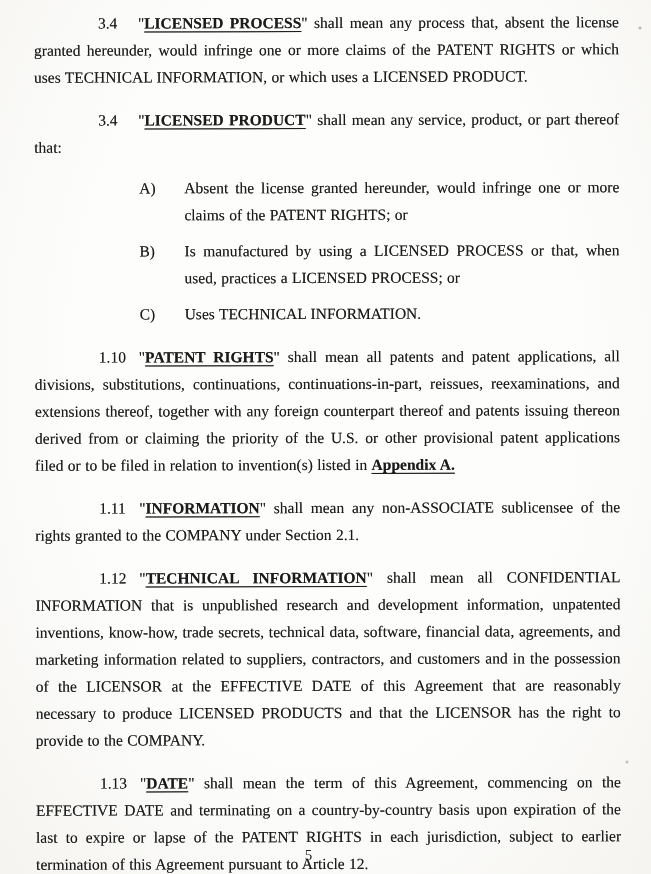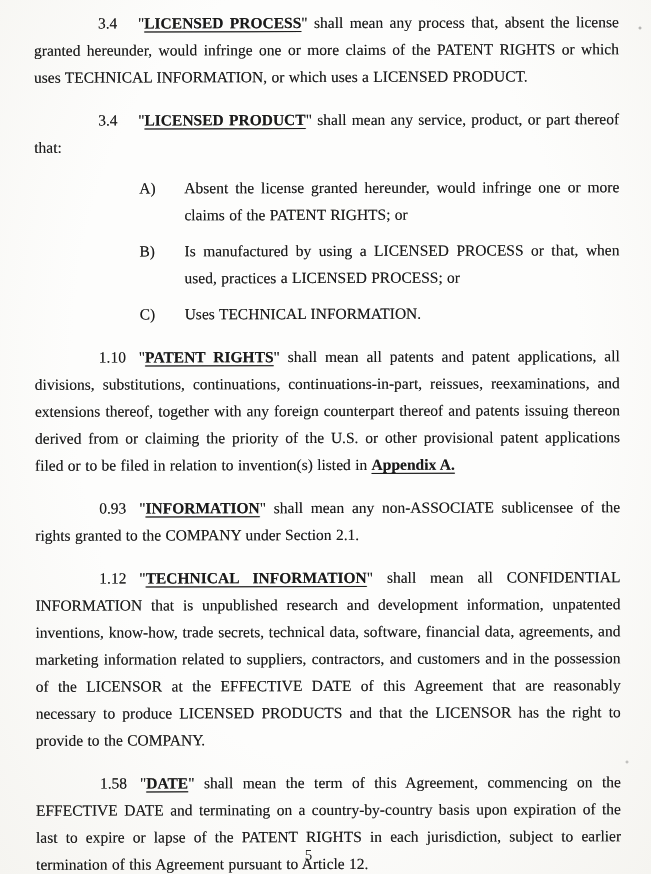"0.93" span.secnum { text: 0.93 -> 1.11 }
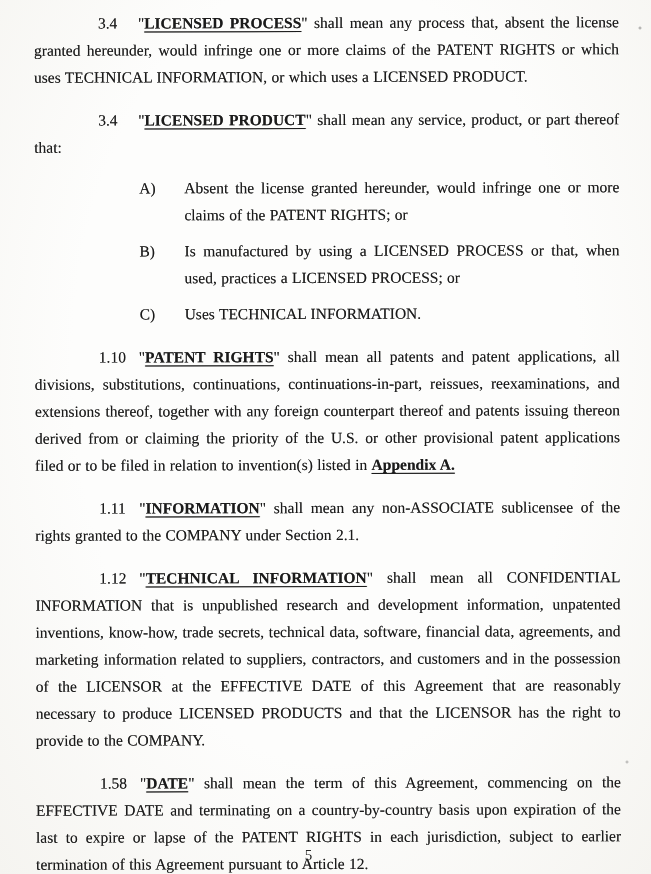"1.58" span.secnum { text: 1.58 -> 1.13 }
